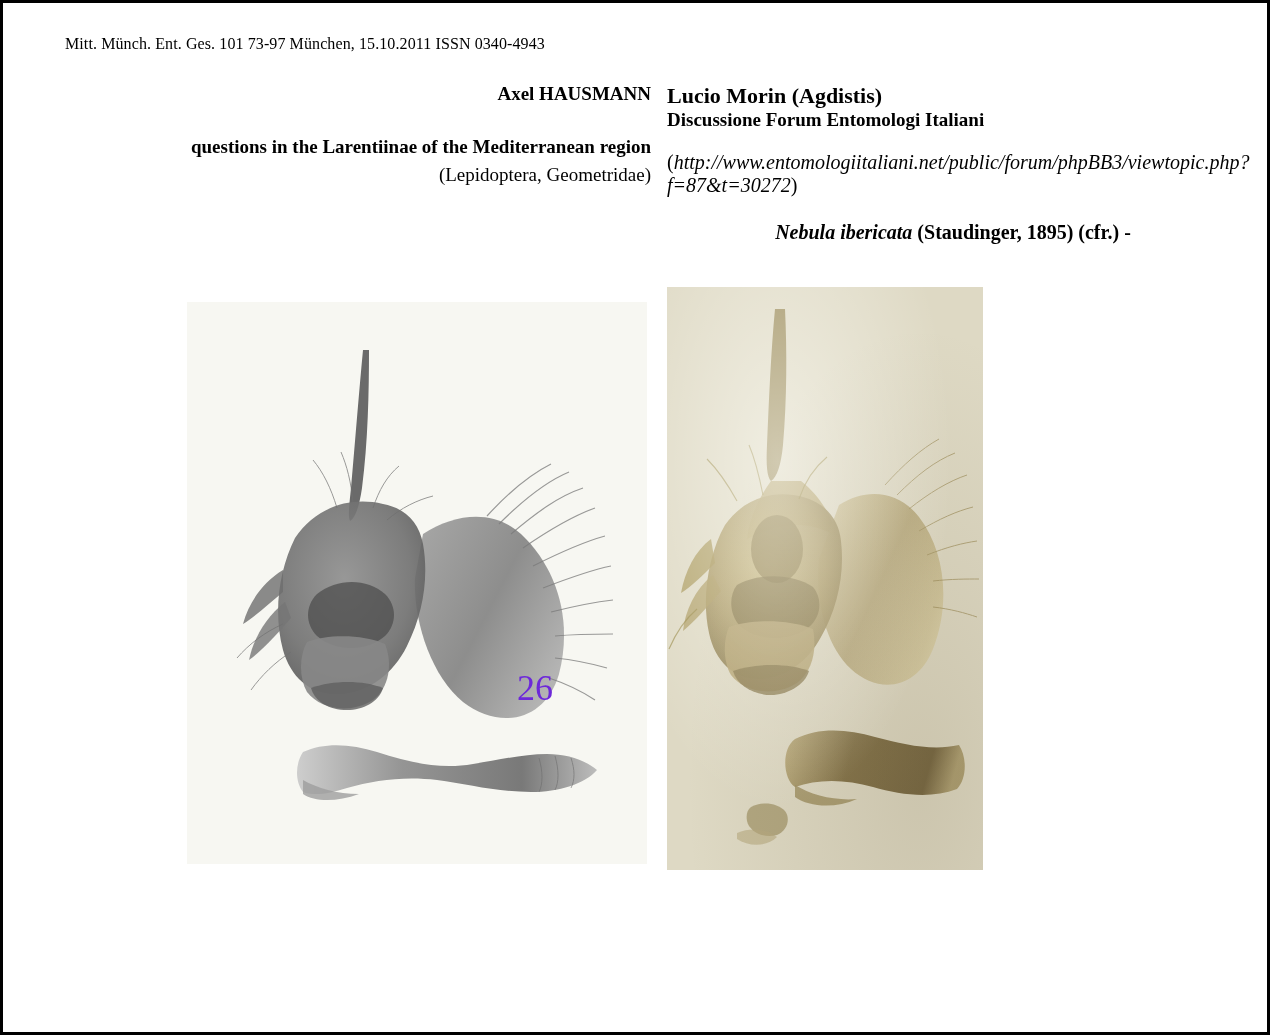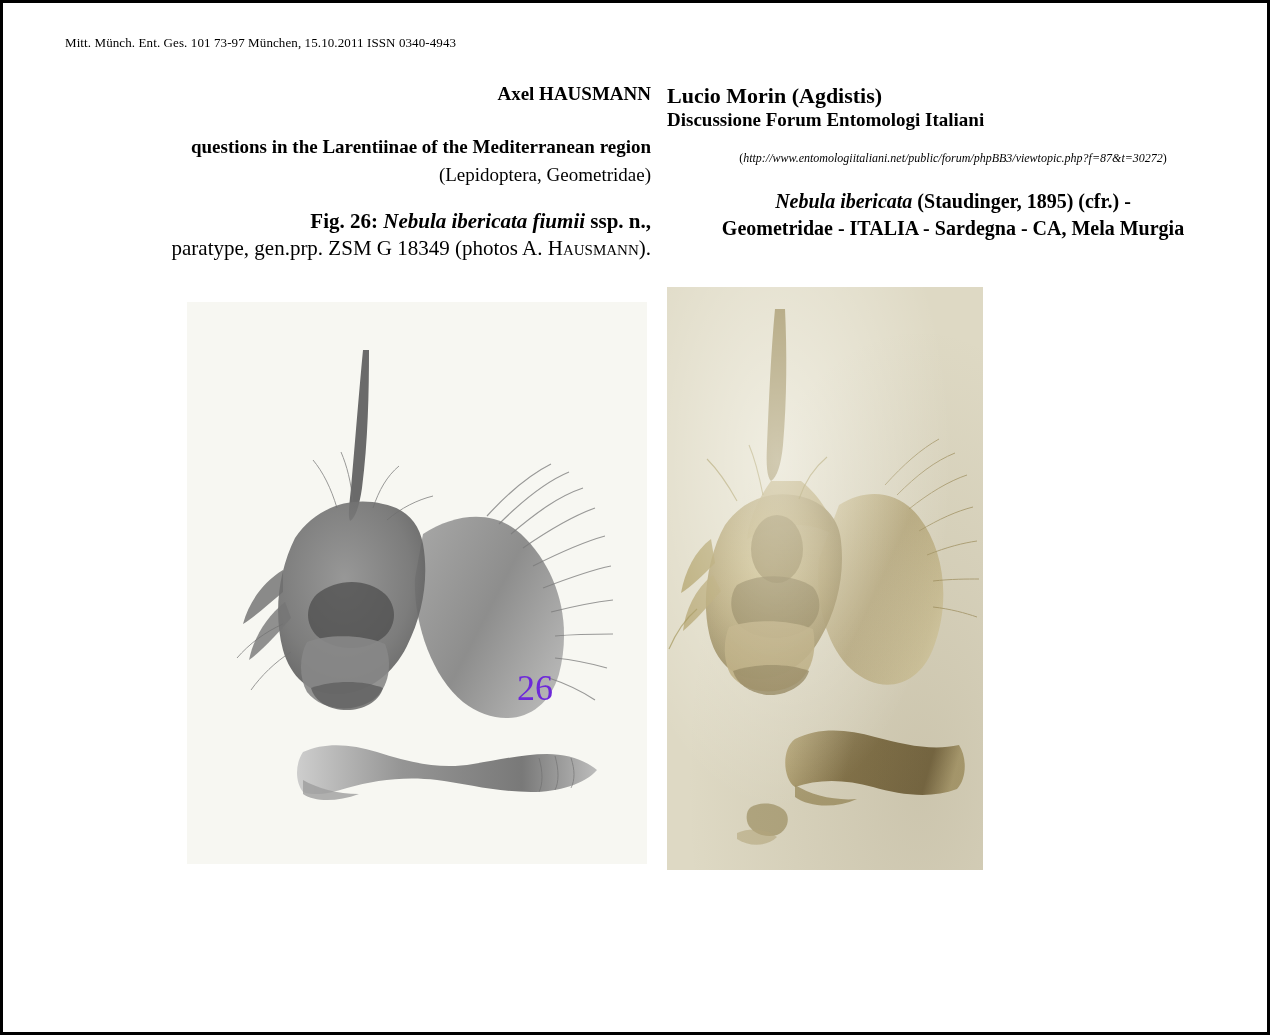"Mitt. Münch. Ent. Ges. 101" .journal-line { font-size: 13px -> 16px }
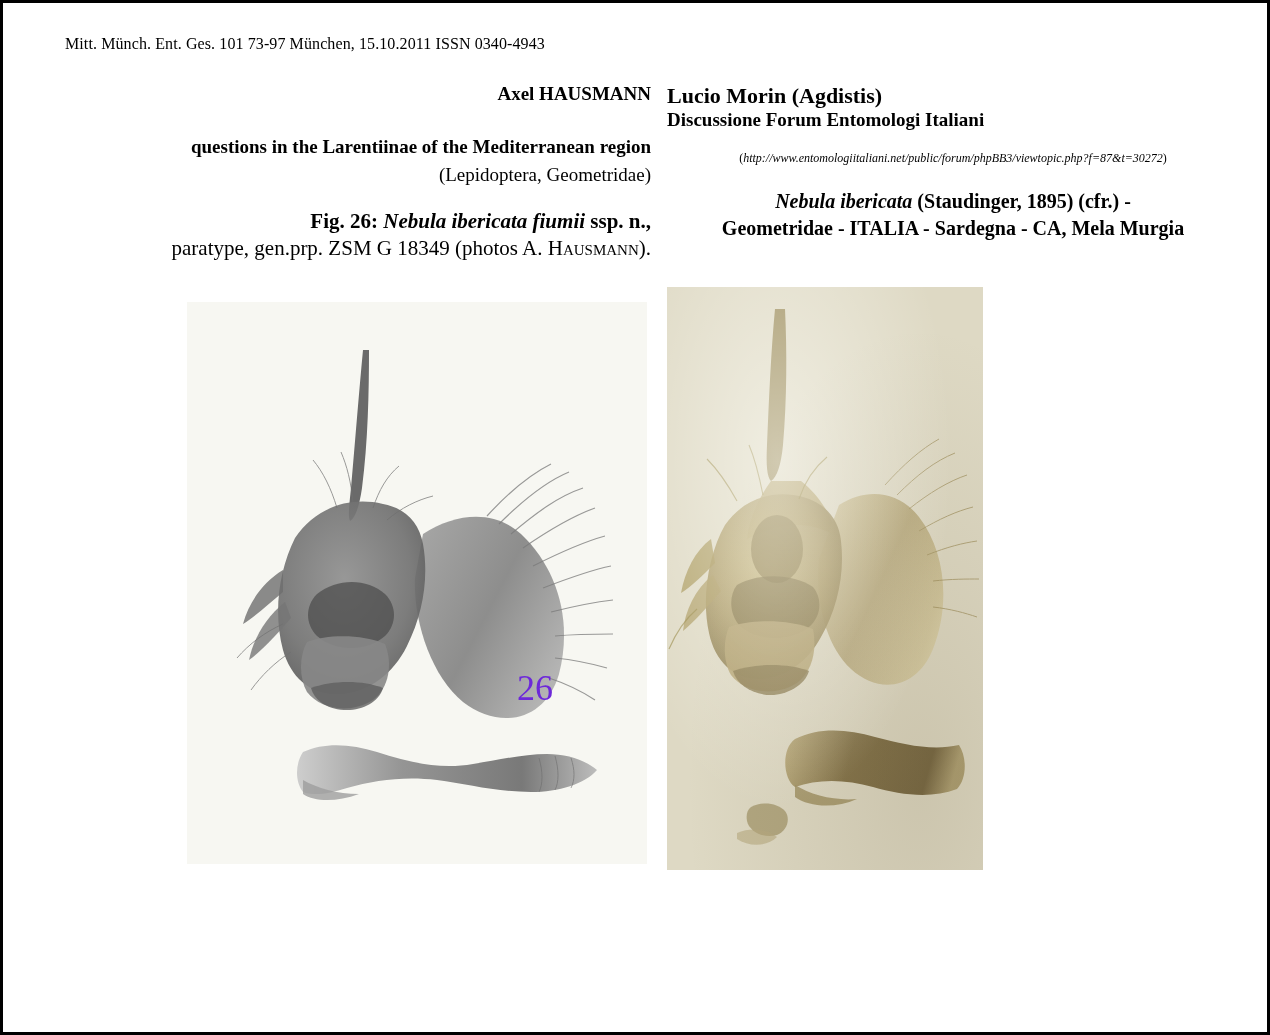"(http://www.entomologiitaliani.net/publi" .r-url { font-size: 12px -> 20px; text-align: center -> none }
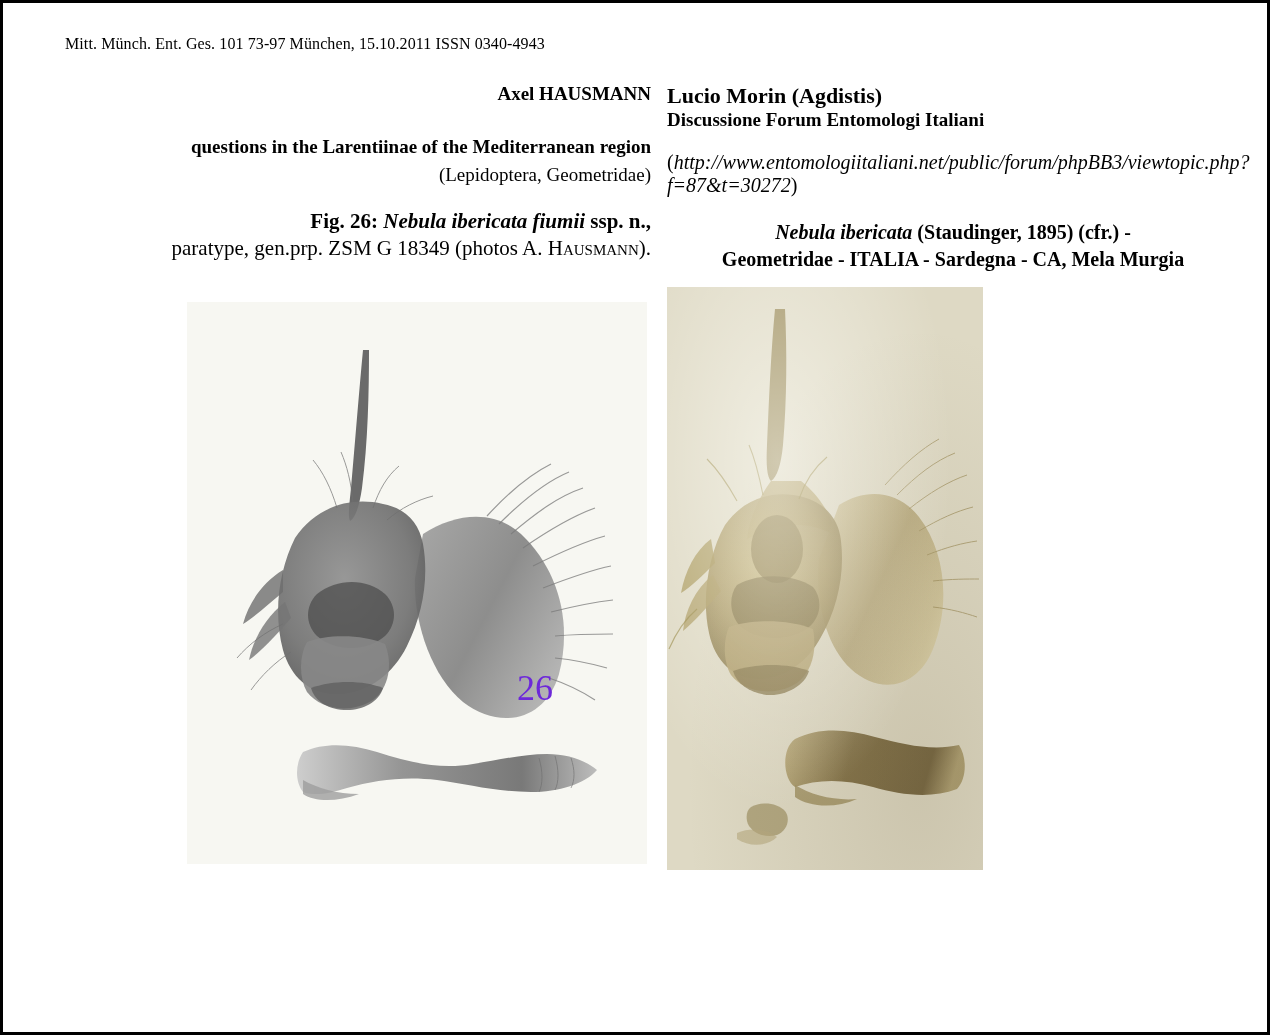"Fig. 26: Nebula ibericata fiumii" div.figcaption { html: <div> <span>Fig. 26:</span> <span>Nebula ibericata fiumii</span> <span>ssp. n.,</span><br> <span>paratype, gen.prp. ZSM G 18349 (photos A. </span><span>Hausmann</span><span>).</span> </div> -> none }
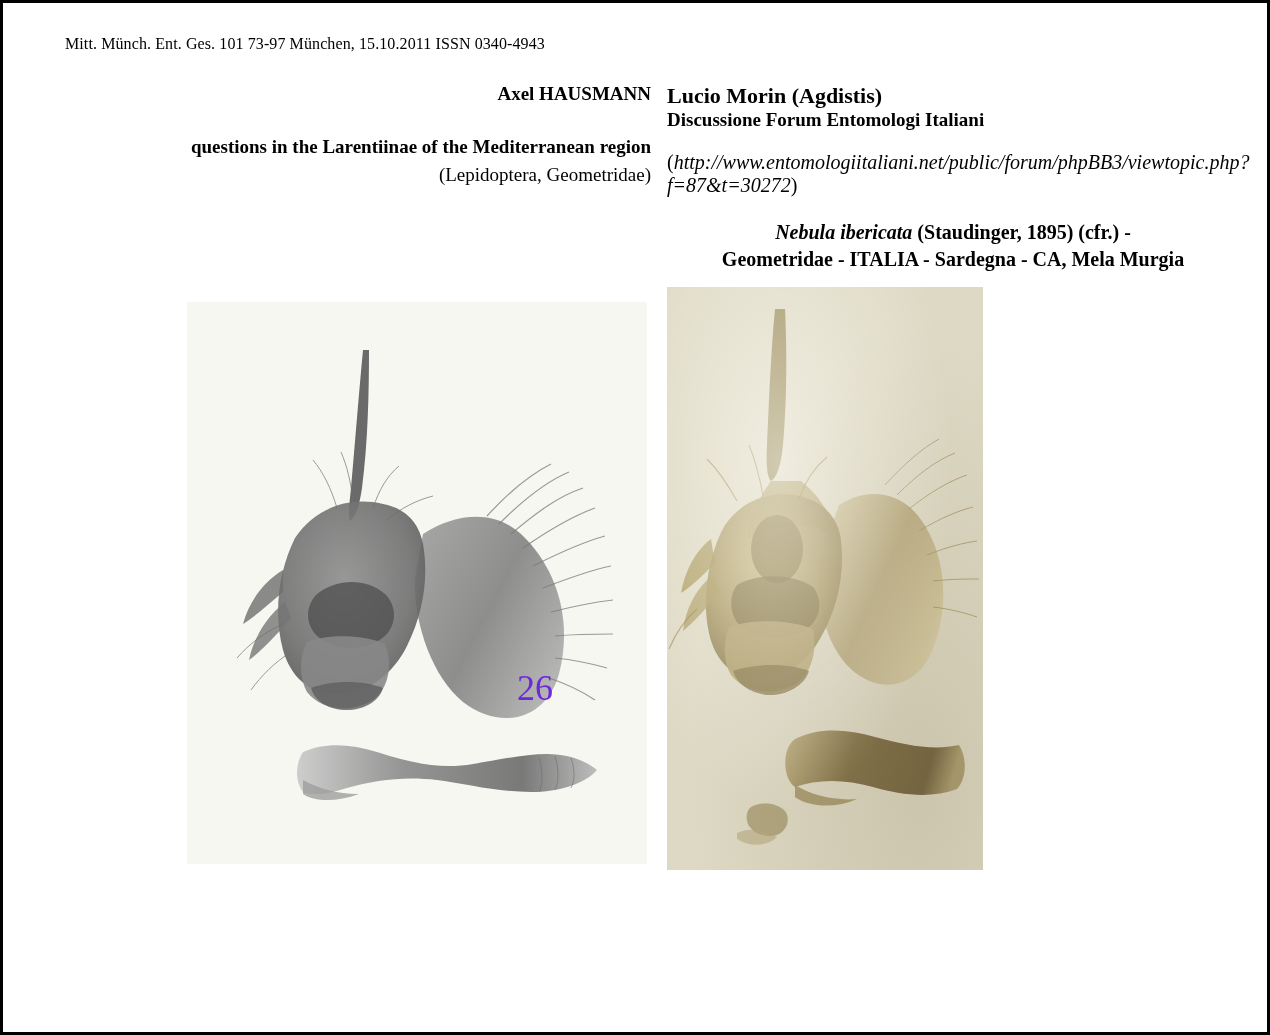"Geometridae - ITALIA - Sardegna" span { html: <span>Geometridae - ITALIA - Sardegna - CA, Mela Murgia</span> -> none }
